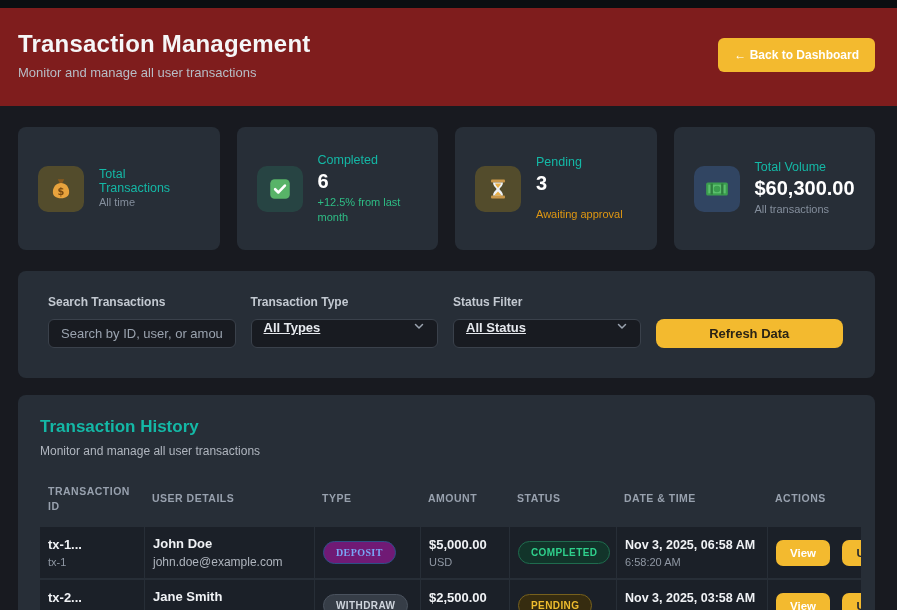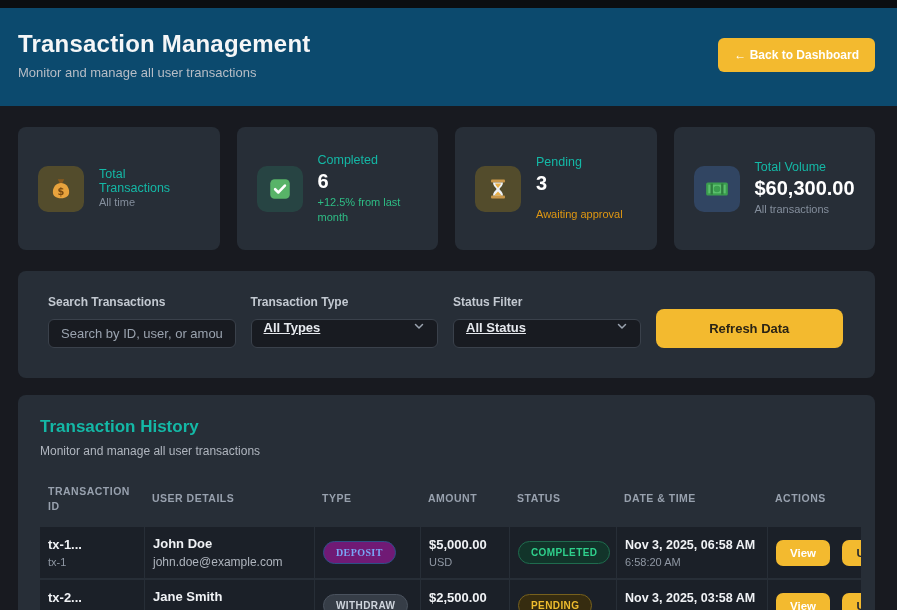"Transaction Management" .header { background: #0c4a6e -> #7f1d1d }
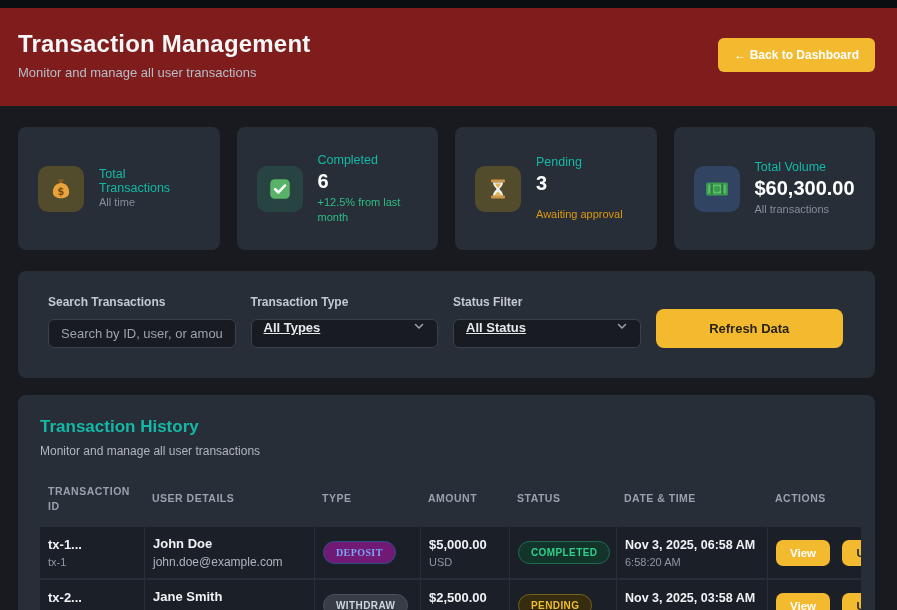"Refresh Data" .btn-refresh { height: 39px -> 29px }
